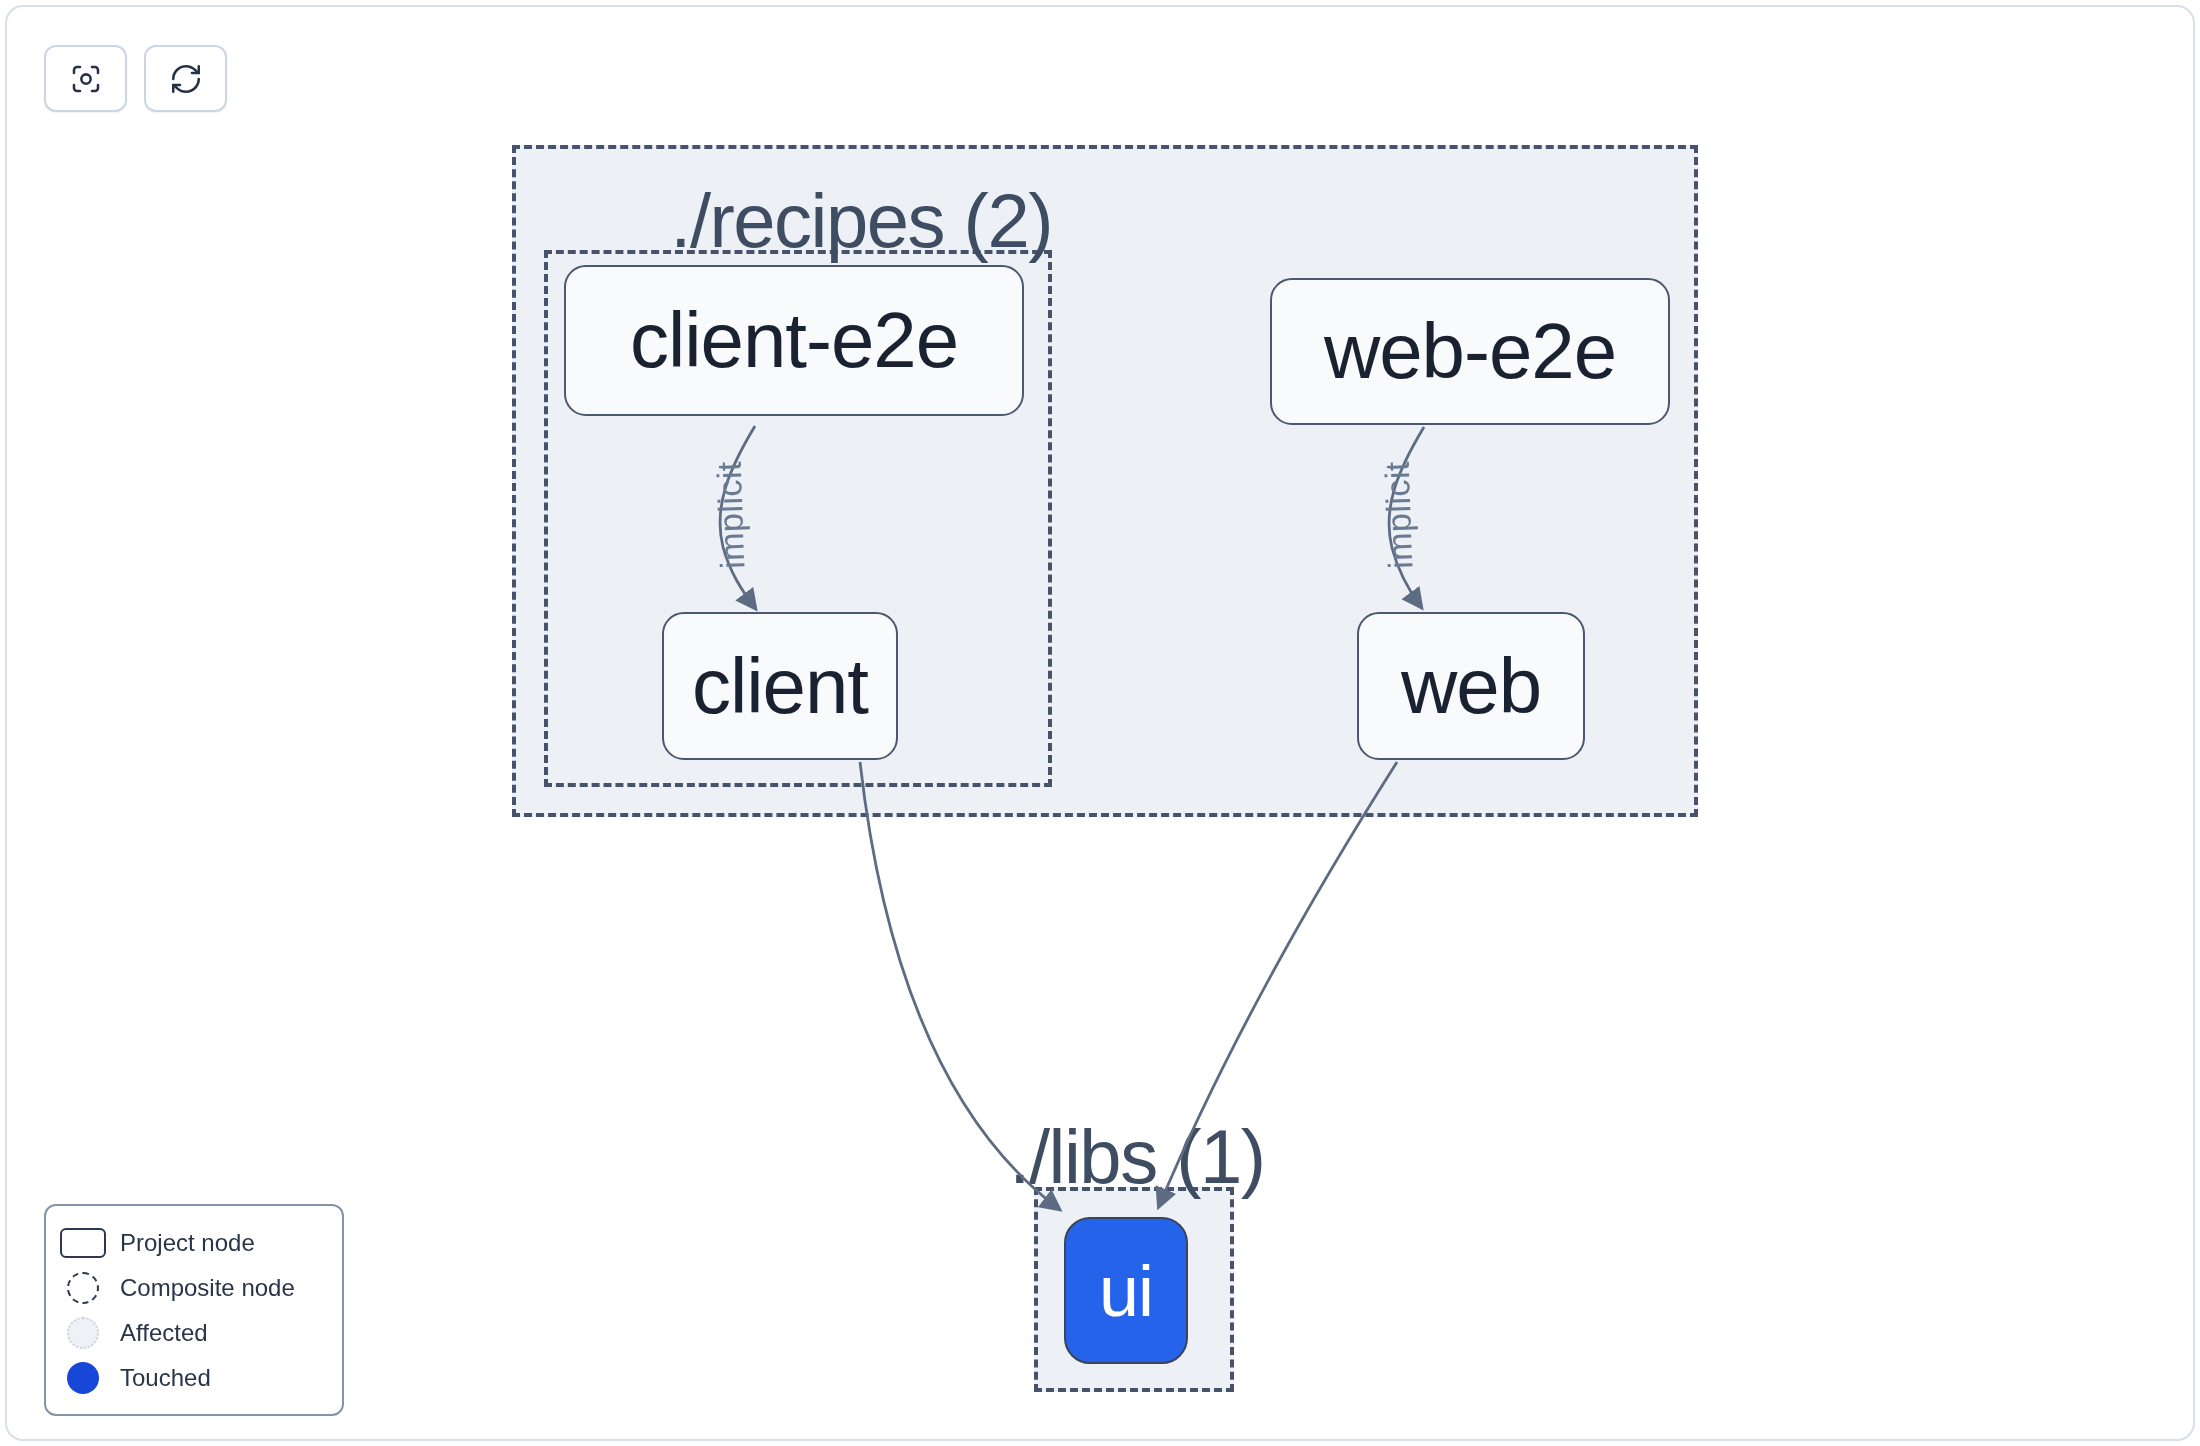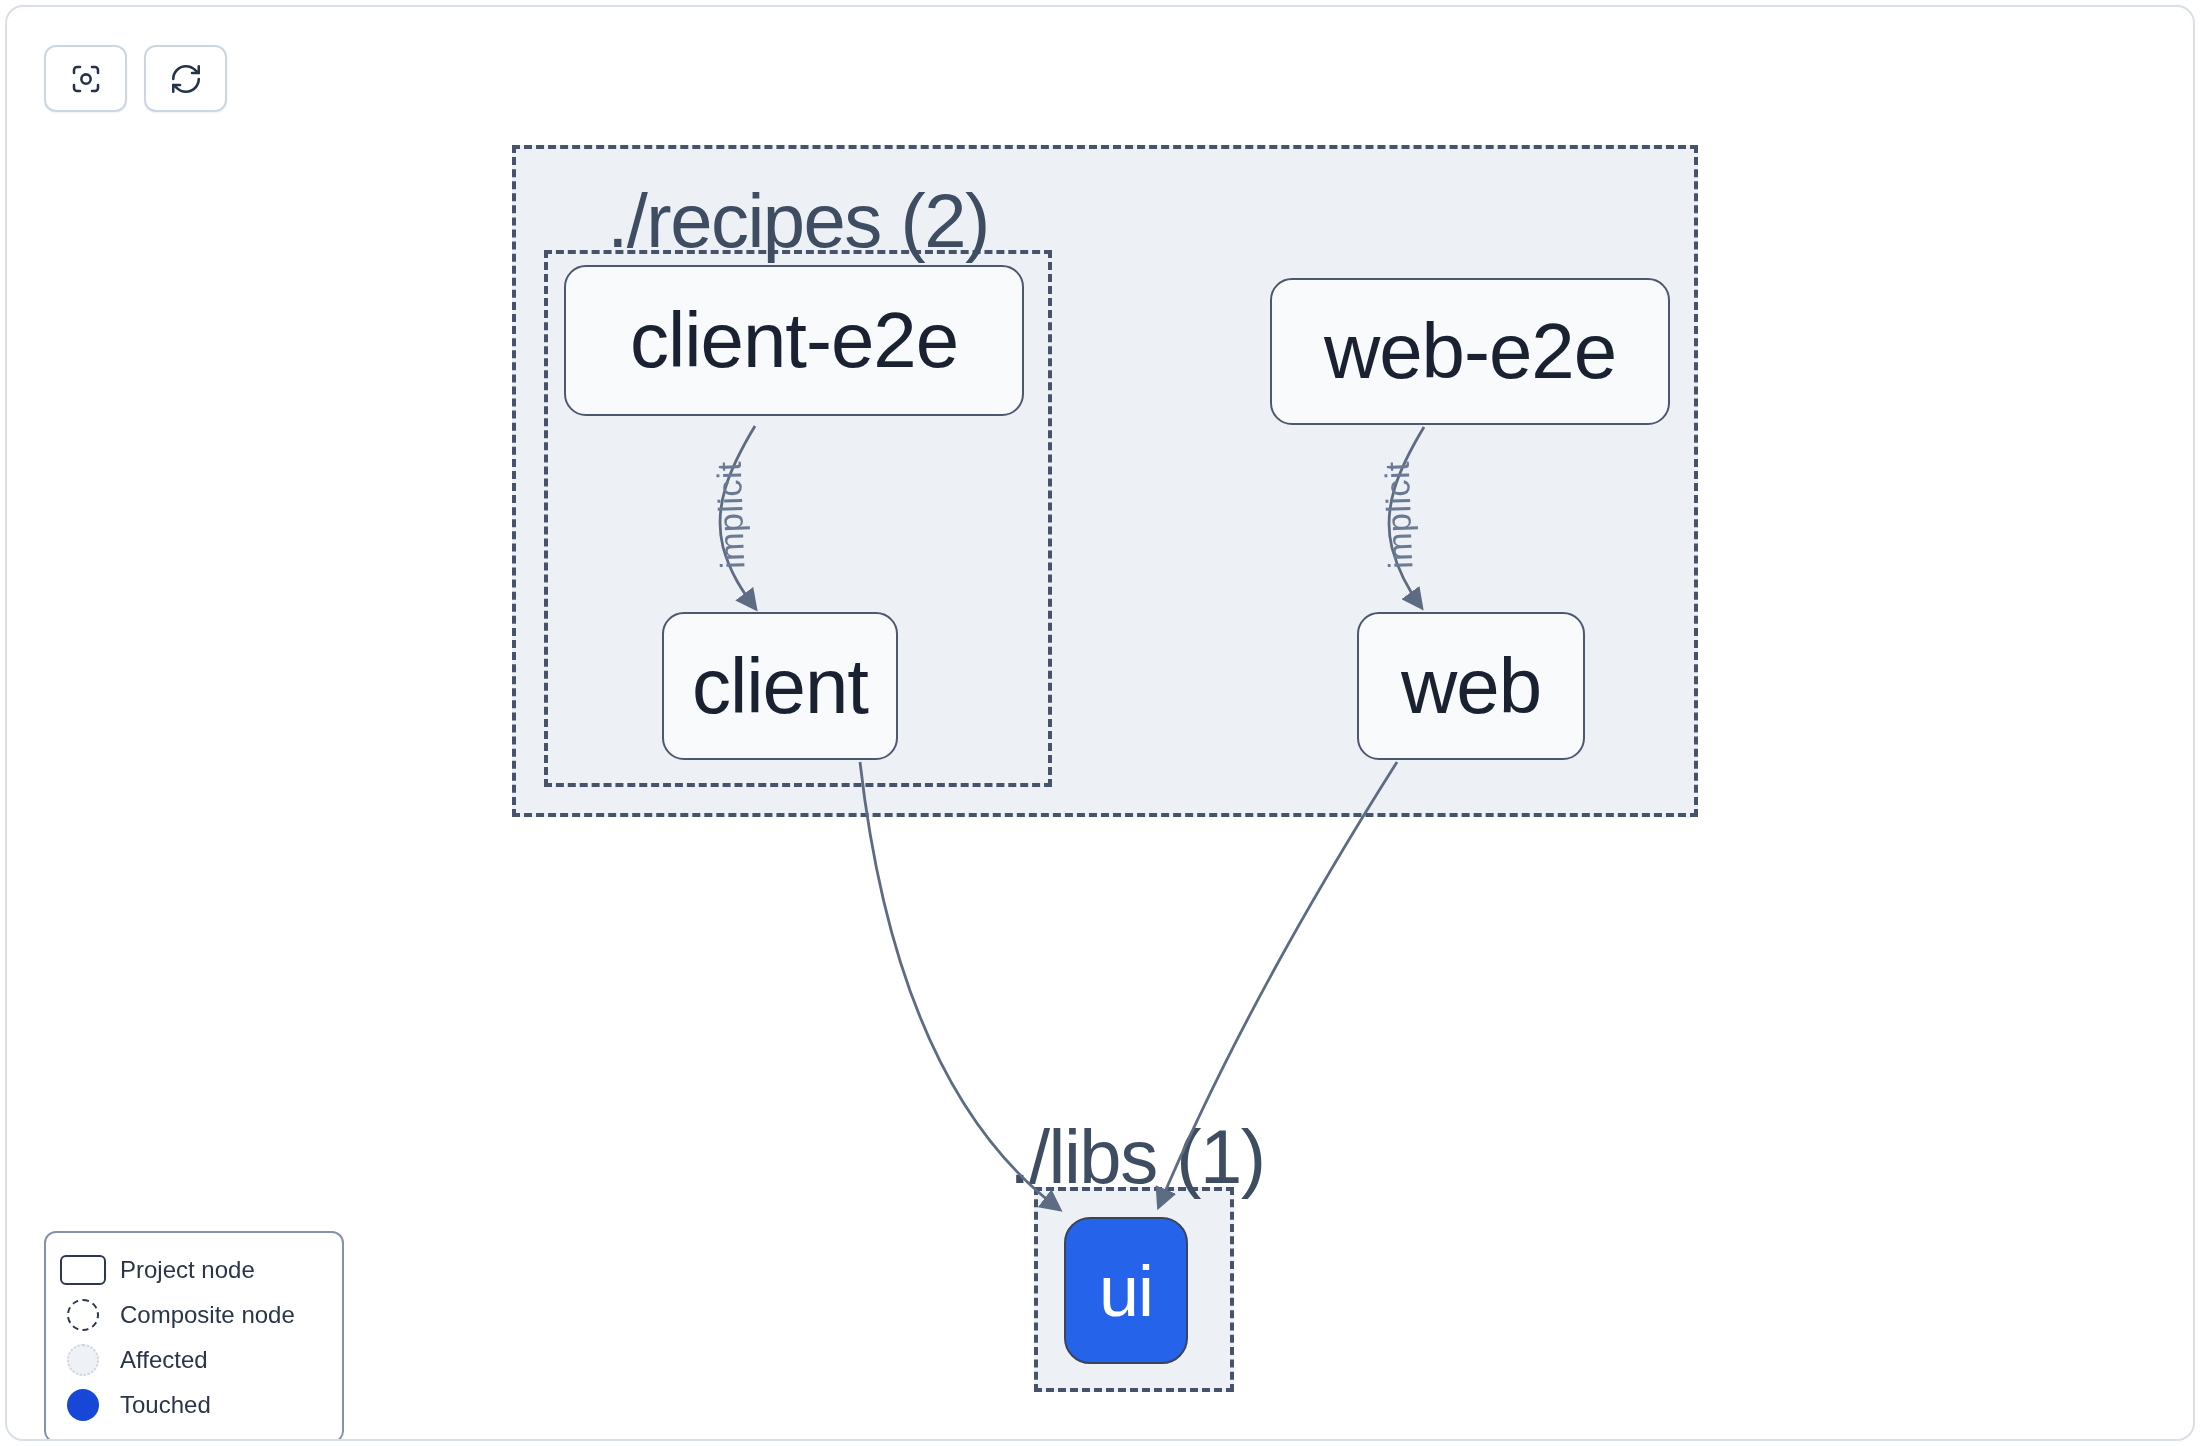"./recipes (2)" div.group-label { text-align: none -> right }
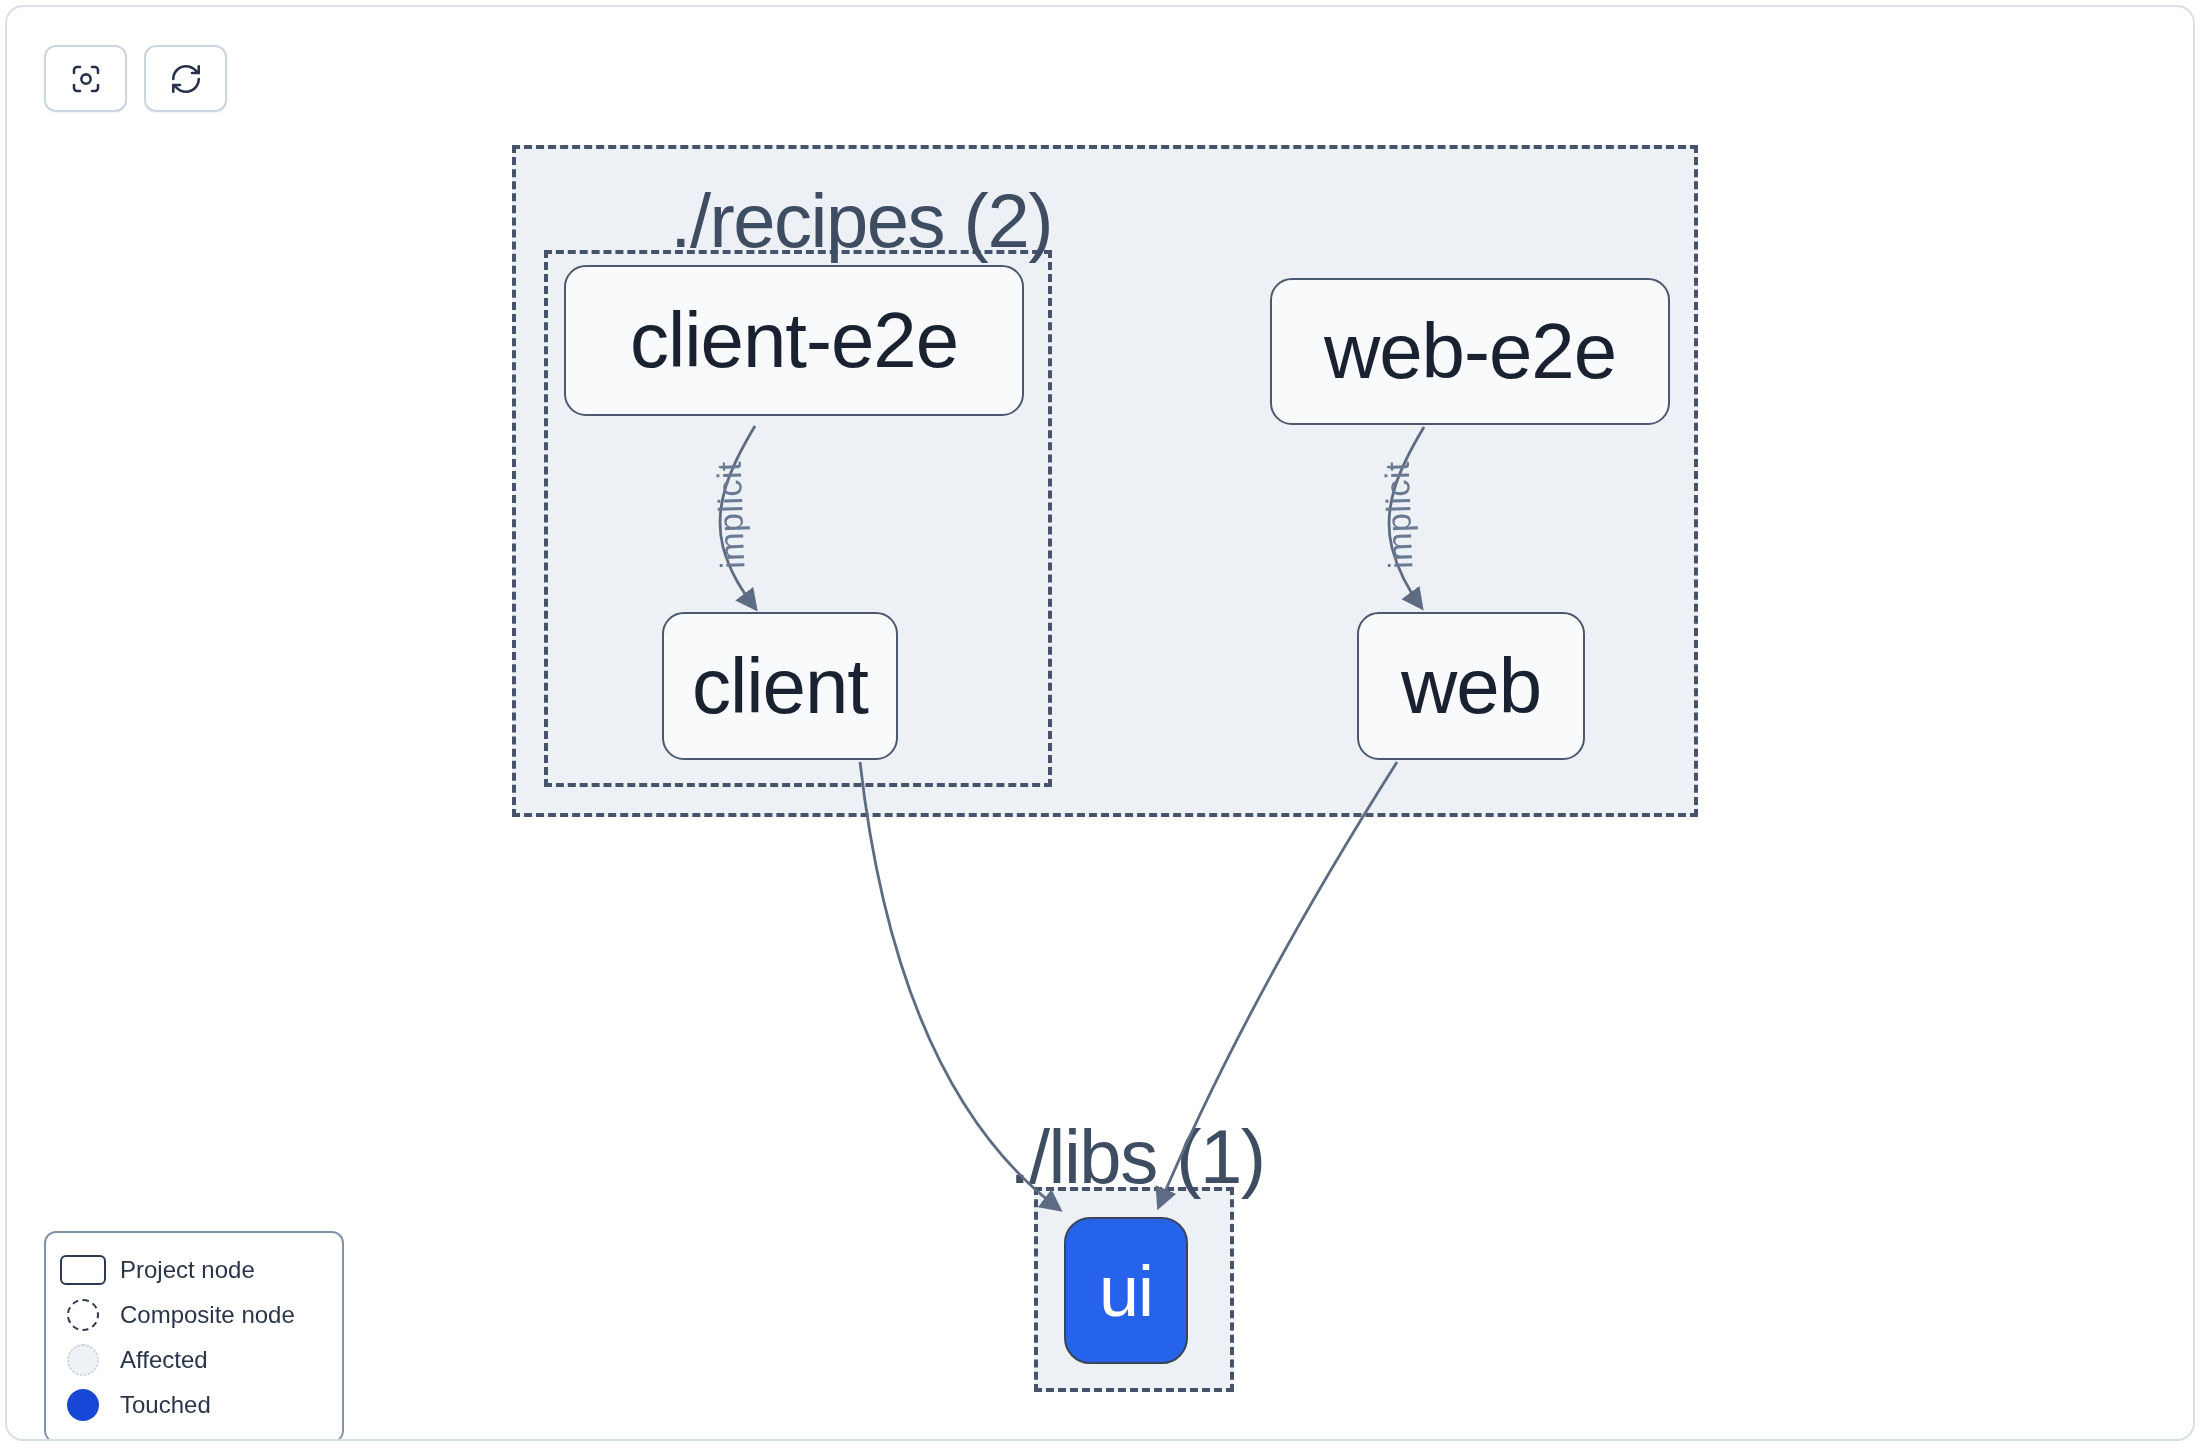"Project node" .legend { margin-top: 27px -> none }
